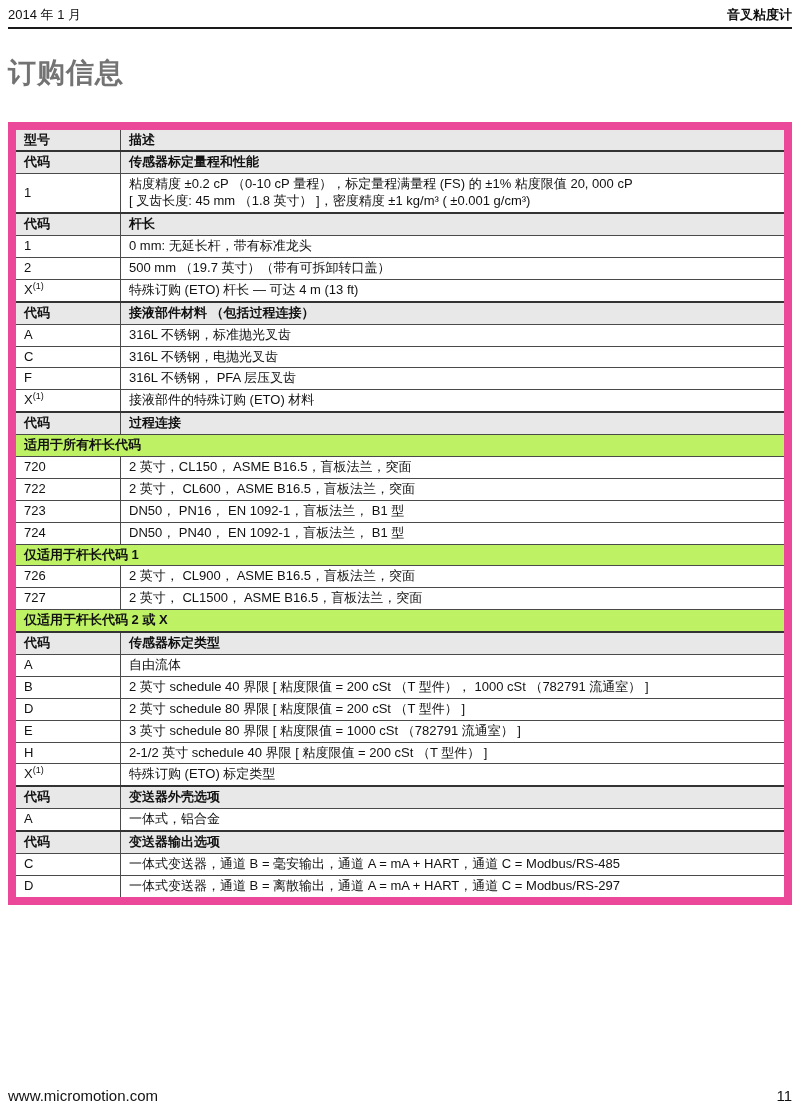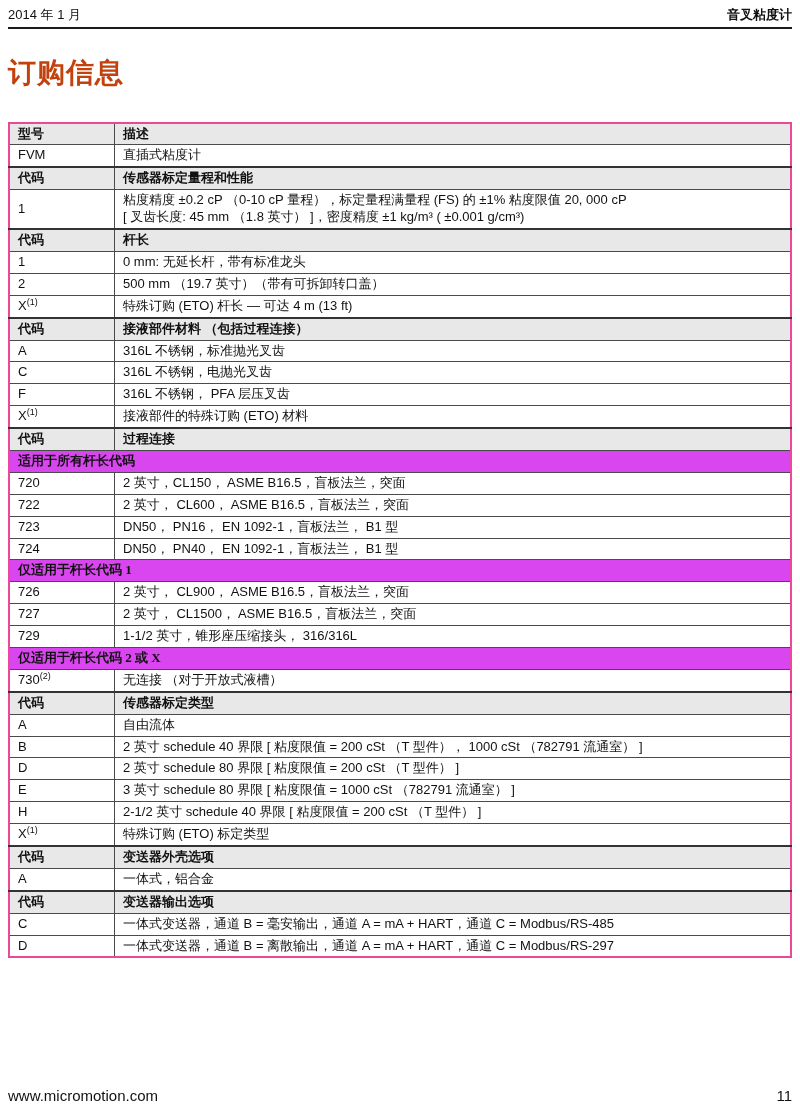"订购信息" .title { color: #c2410c -> #737373 }
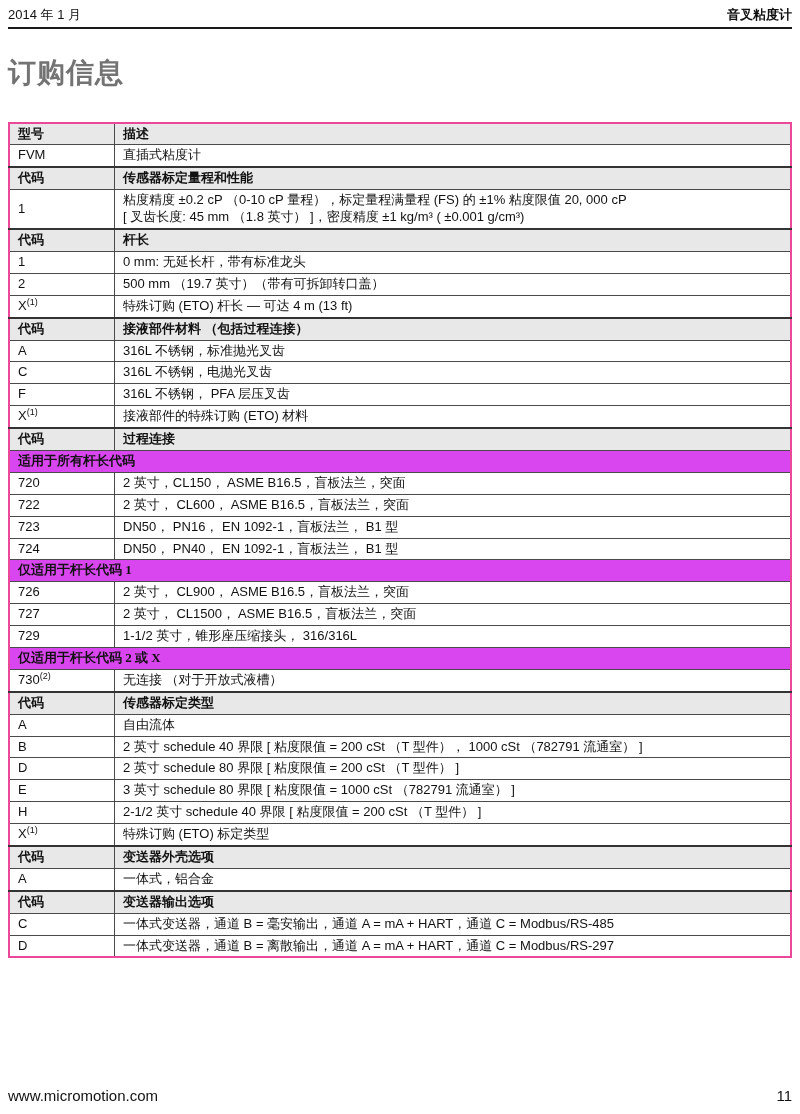"型号" .order-table { border: 2px solid #ec4899 -> 8px solid #ec4899 }
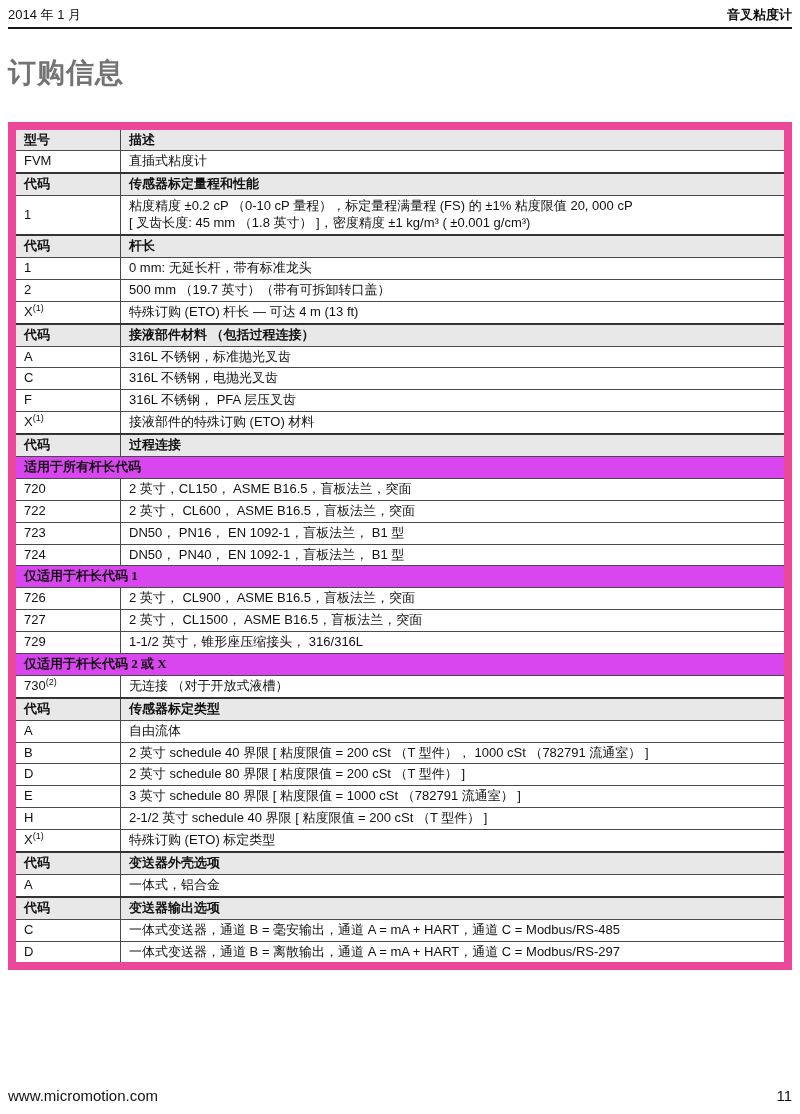"FVM" tr { html: <tr> <td>FVM</td> <td>直插式粘度计</td> </tr> -> none }
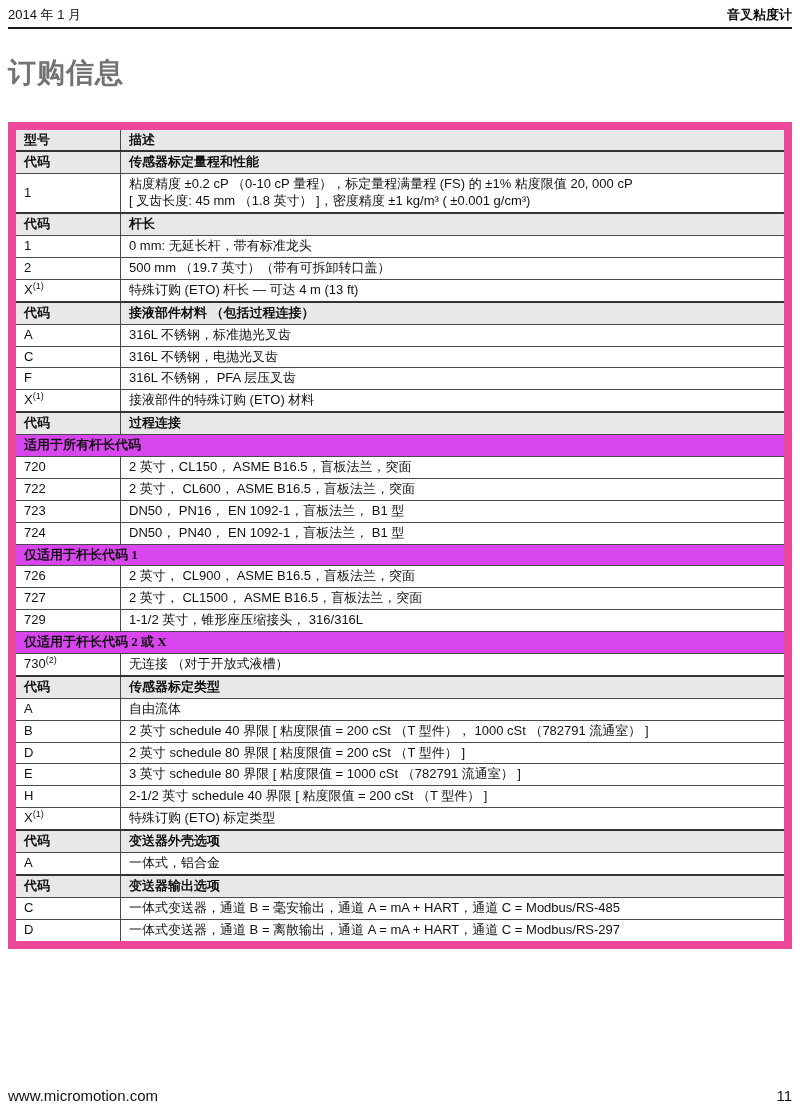"适用于所有杆长代码" td.span-cell { background: #d946ef -> #bef264; font-family: Liberation Serif, serif -> none }
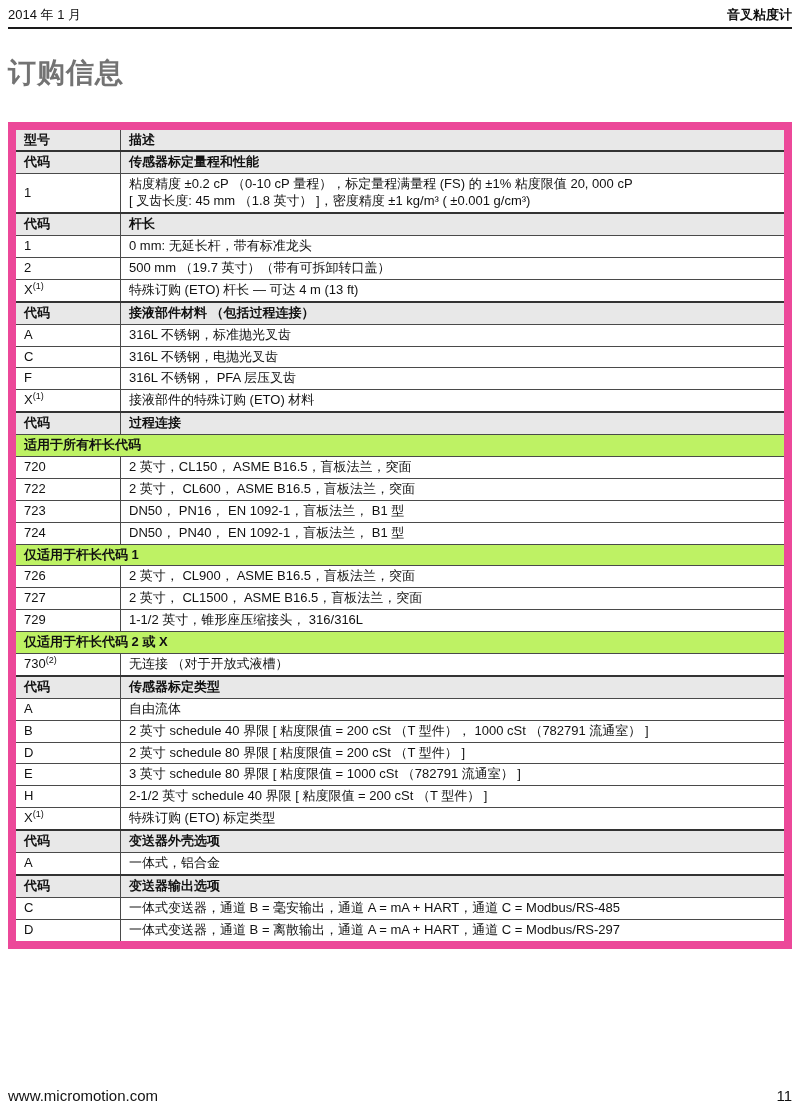"729" tr { html: <tr> <td>729</td> <td>1-1/2 英寸，锥形座压缩接头， 316/316L</td> </tr> -> none }
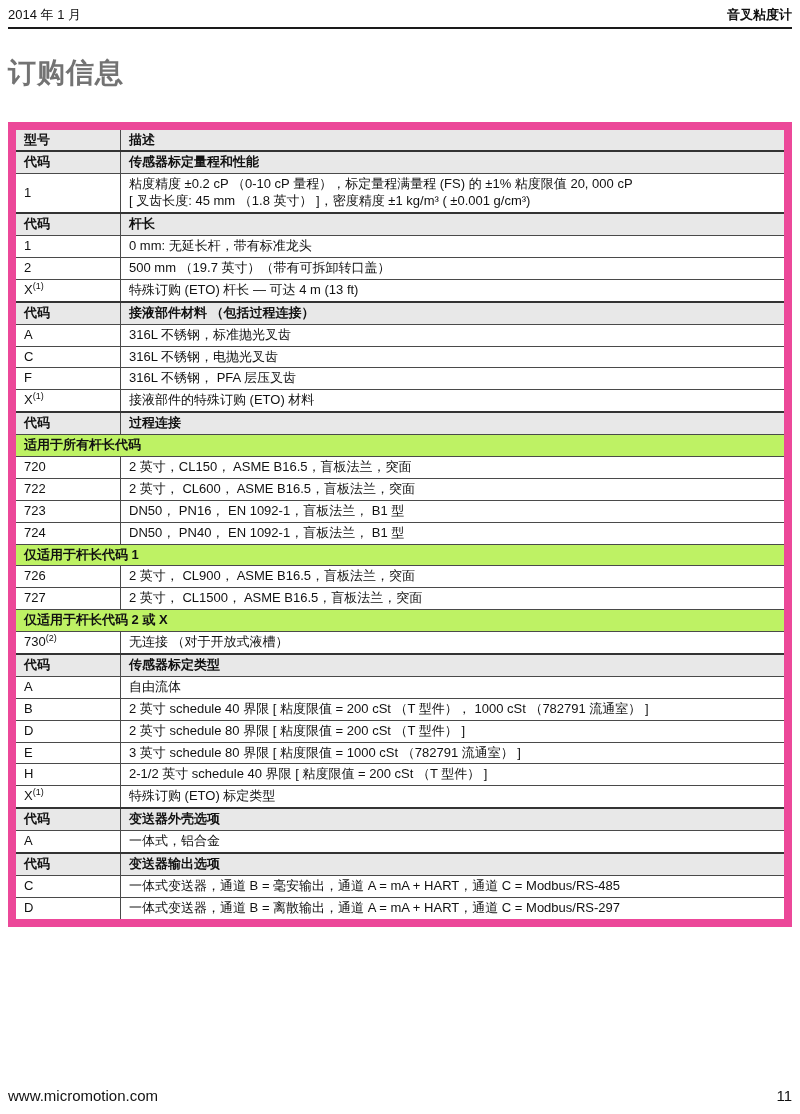"730(2)" tr { html: <tr> <td>730<sup>(2)</sup></td> <td>无连接 （对于开放式液槽）</td> </tr> -> none }
